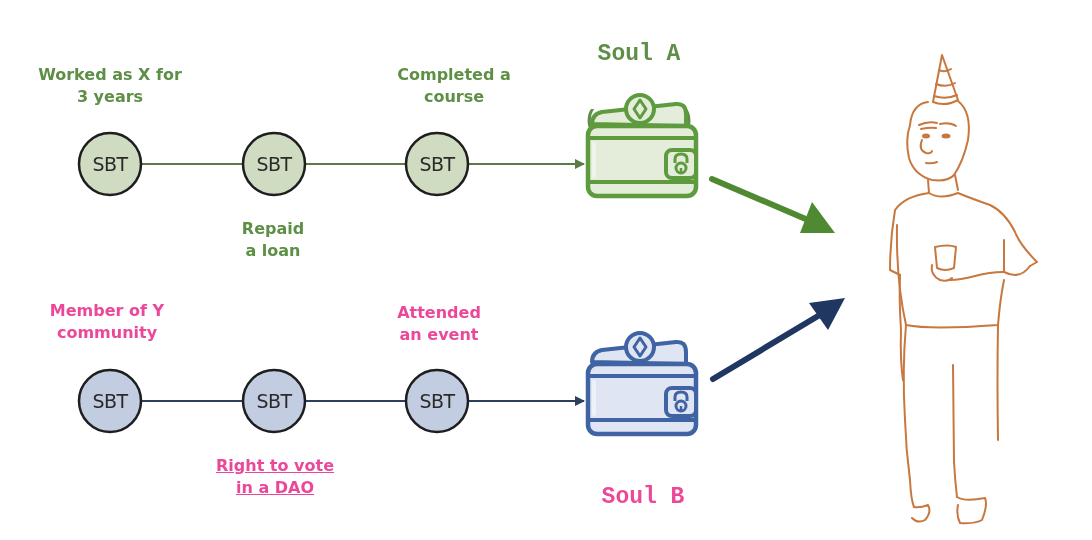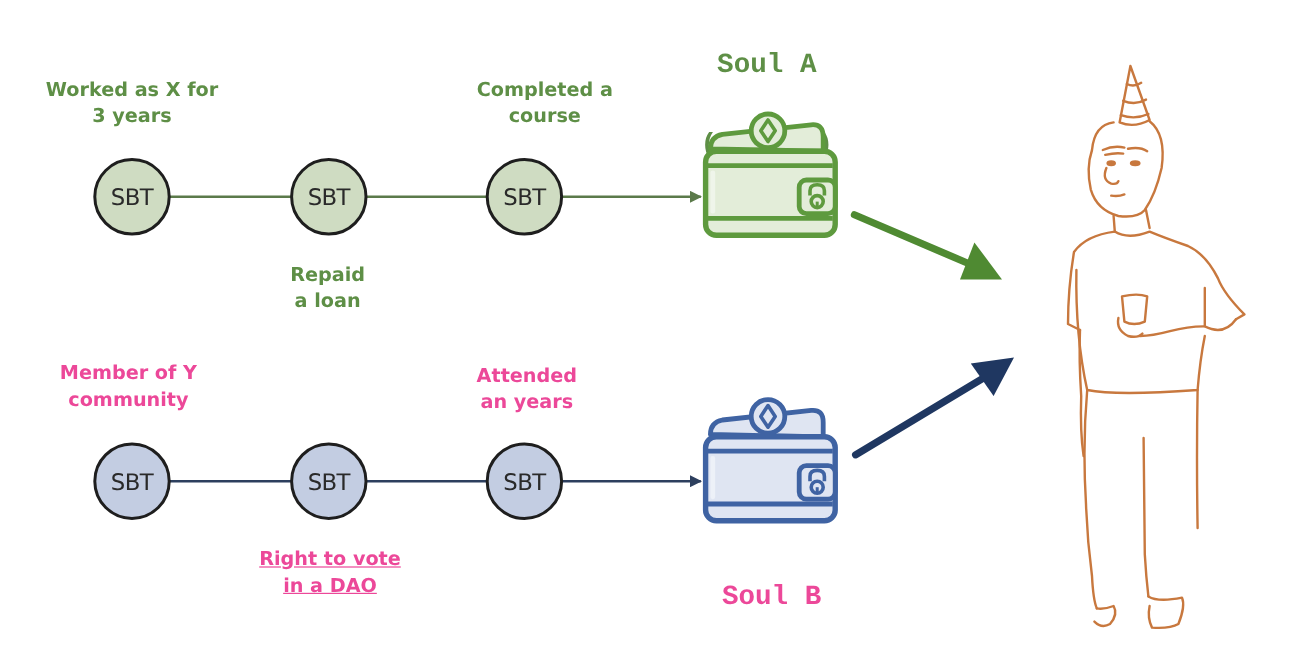"Attended" div.label { text: years -> event }
